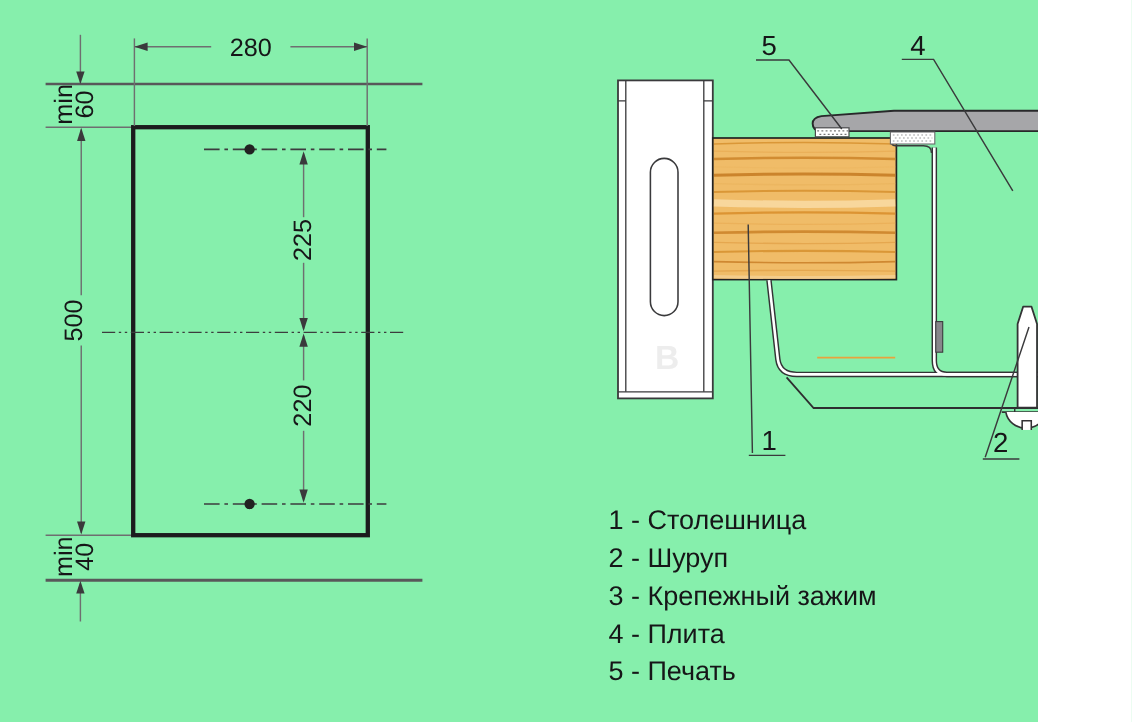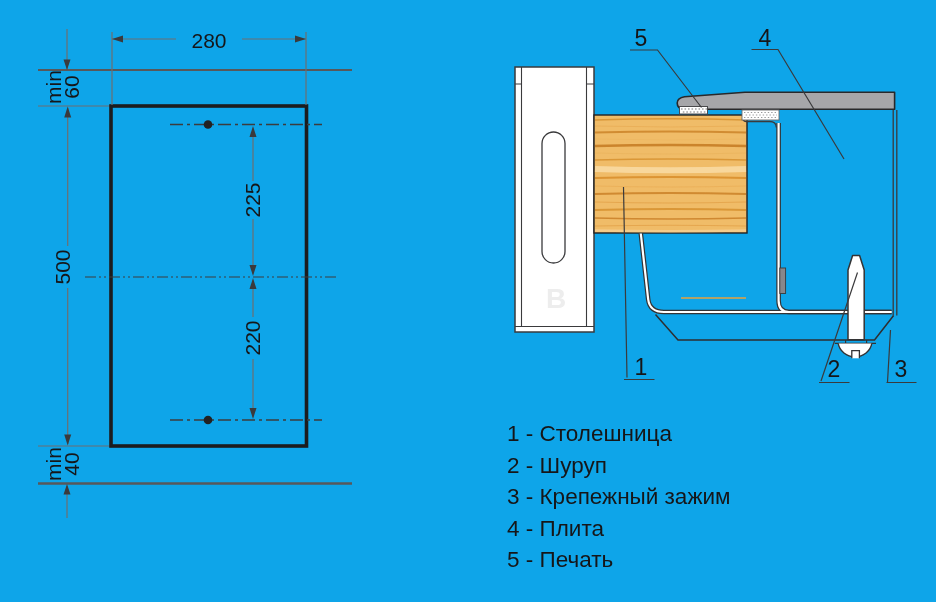"280" .stage { background: #0ea5e9 -> #86efac; width: 936px -> 865px }
